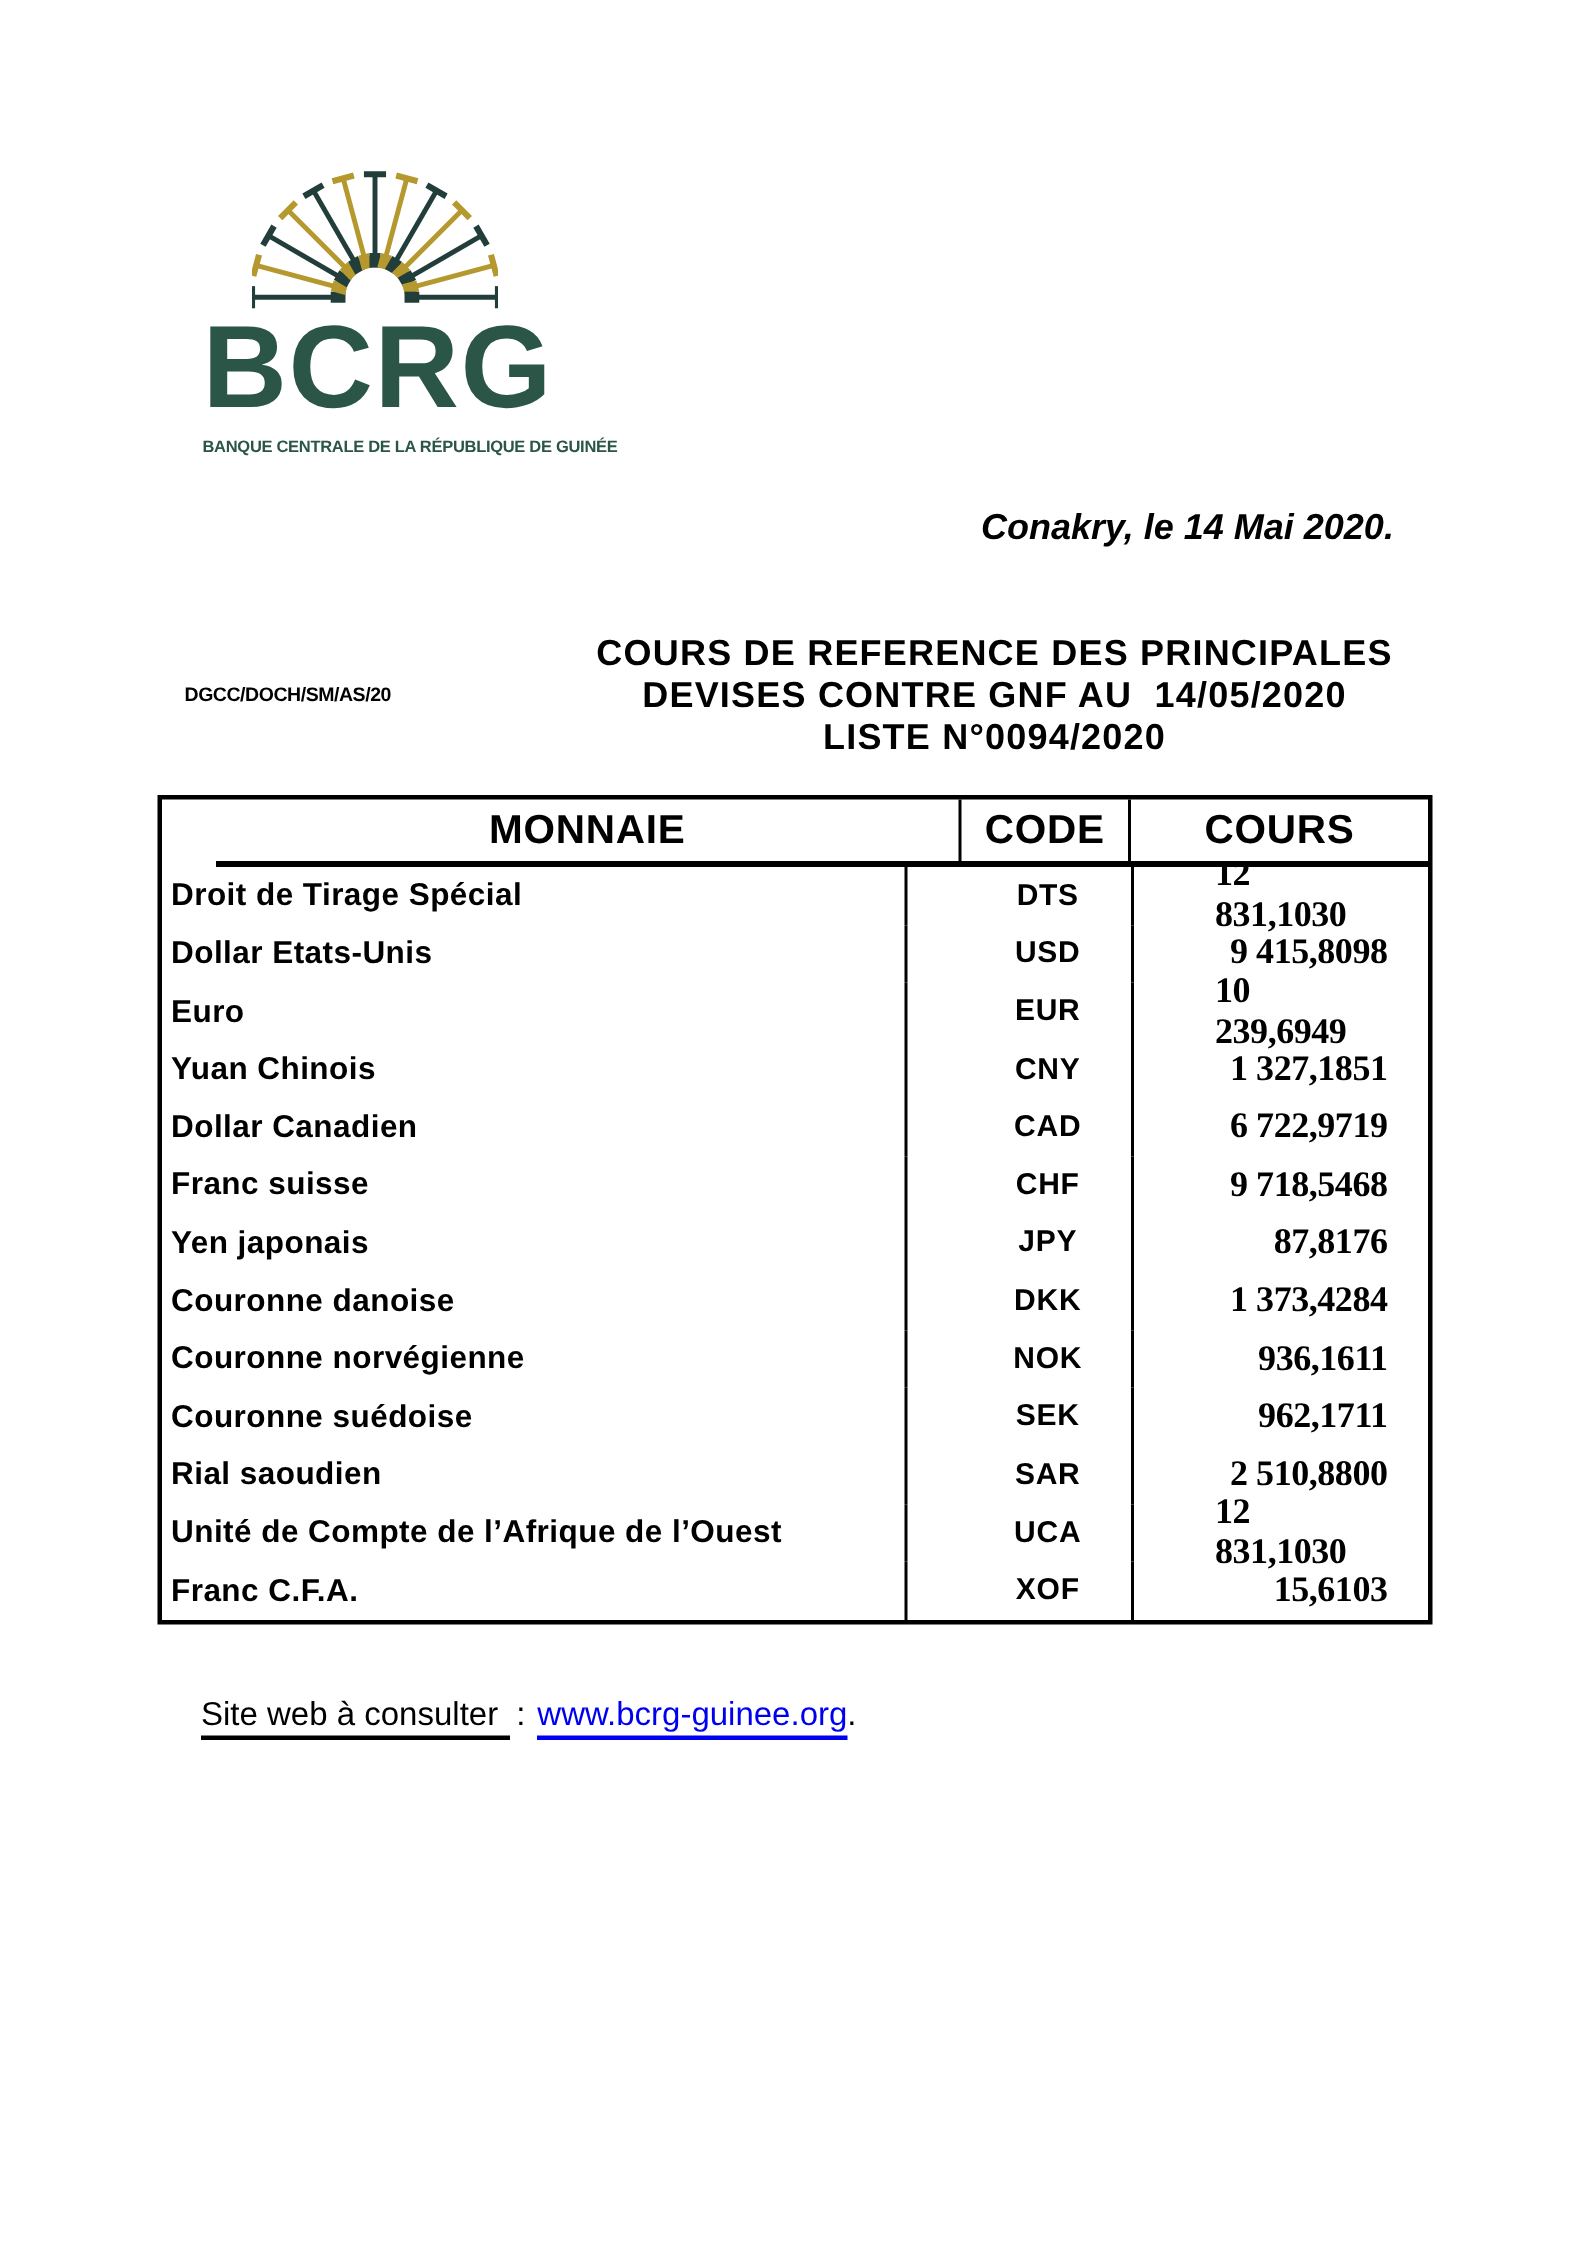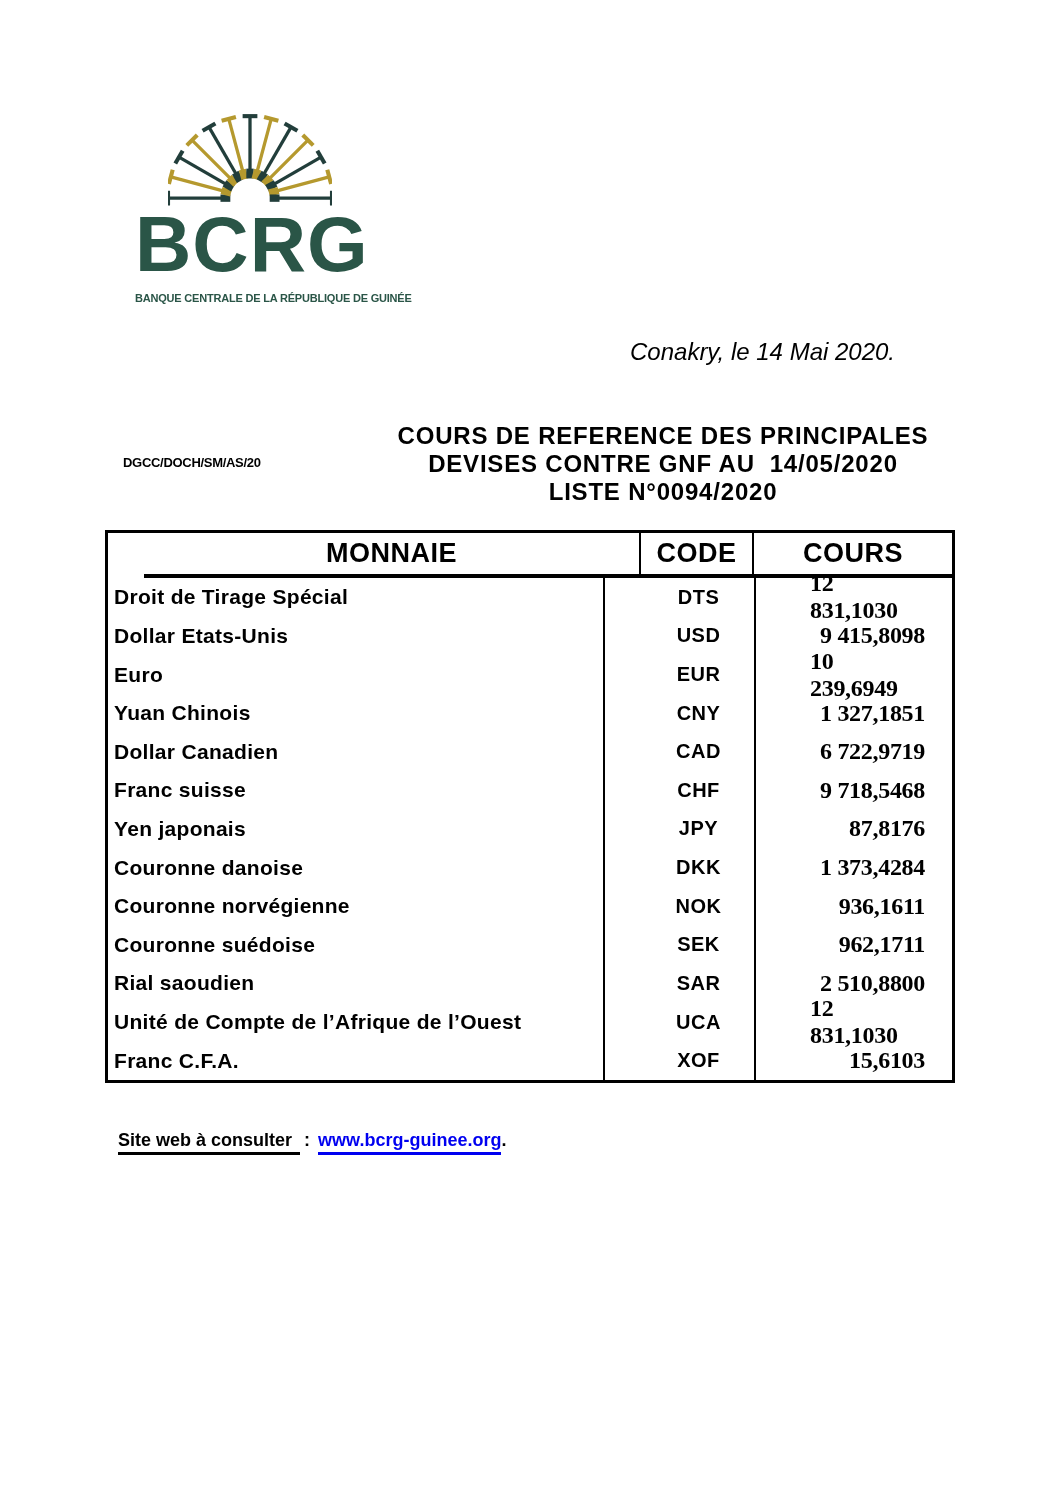"Conakry, le 14 Mai 2020." .date-line { font-weight: normal -> bold; left: 630px -> 654px }
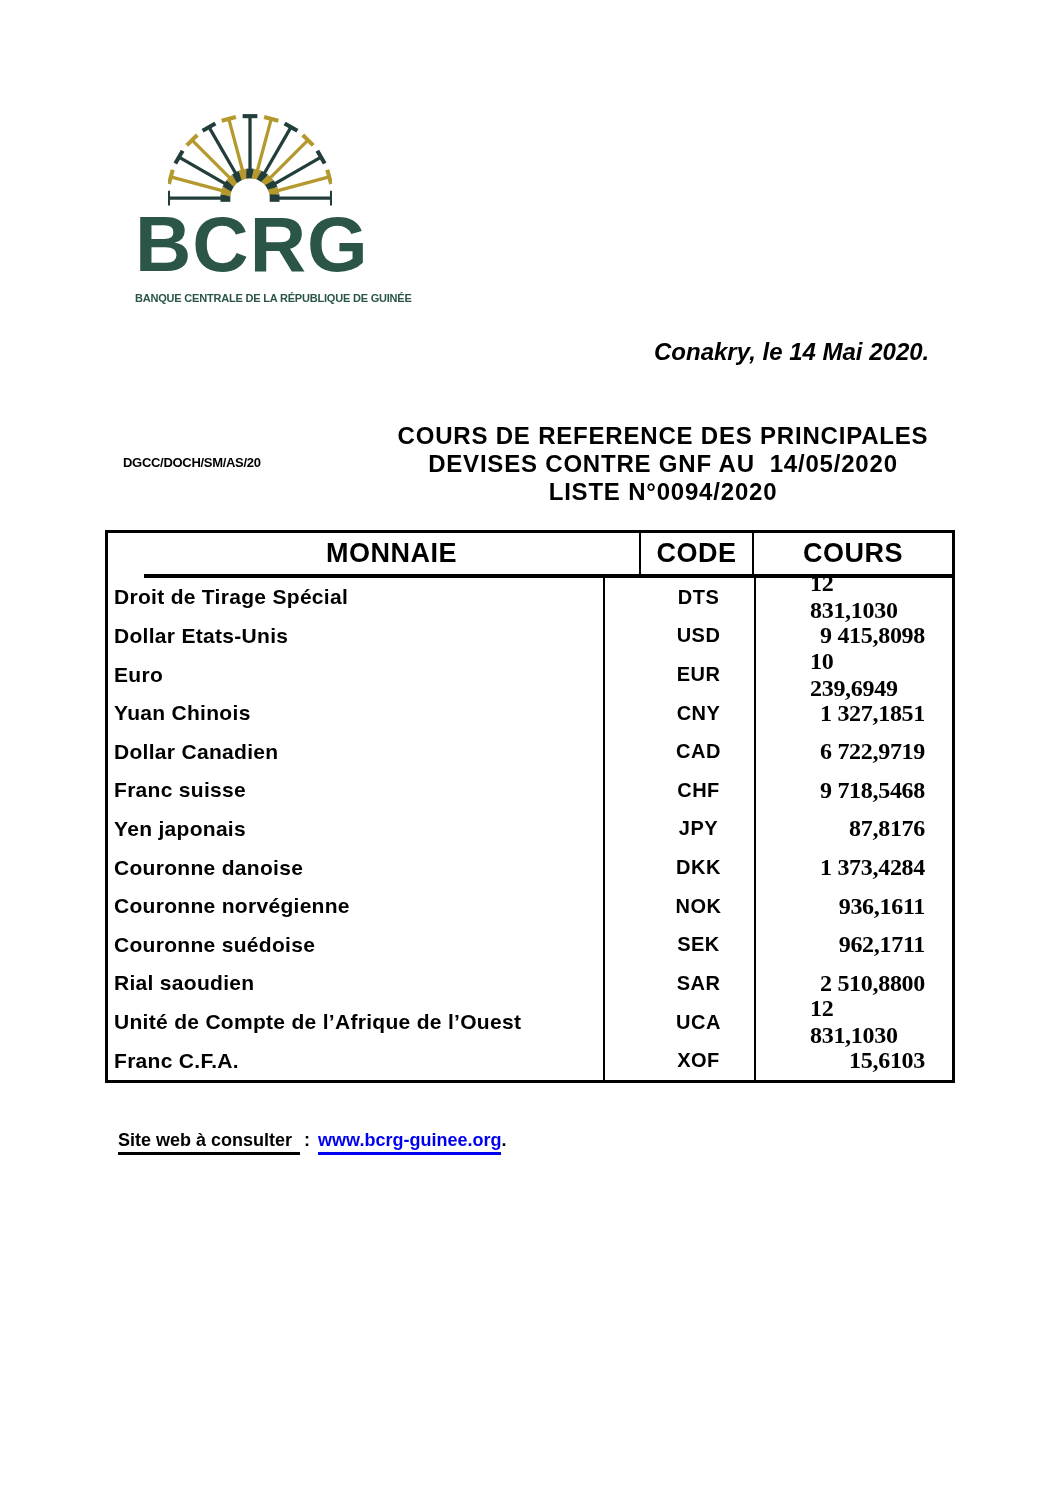"Site web à consulter :" .site-line { font-size: 18px -> 22px; font-weight: bold -> normal; left: 118px -> 134px }
